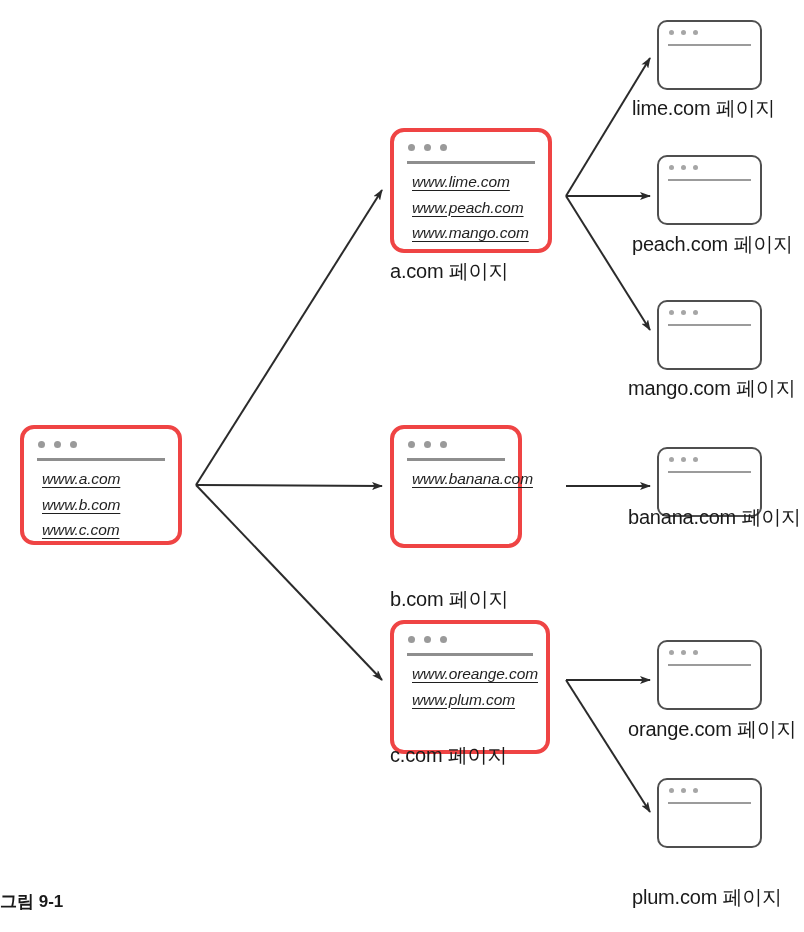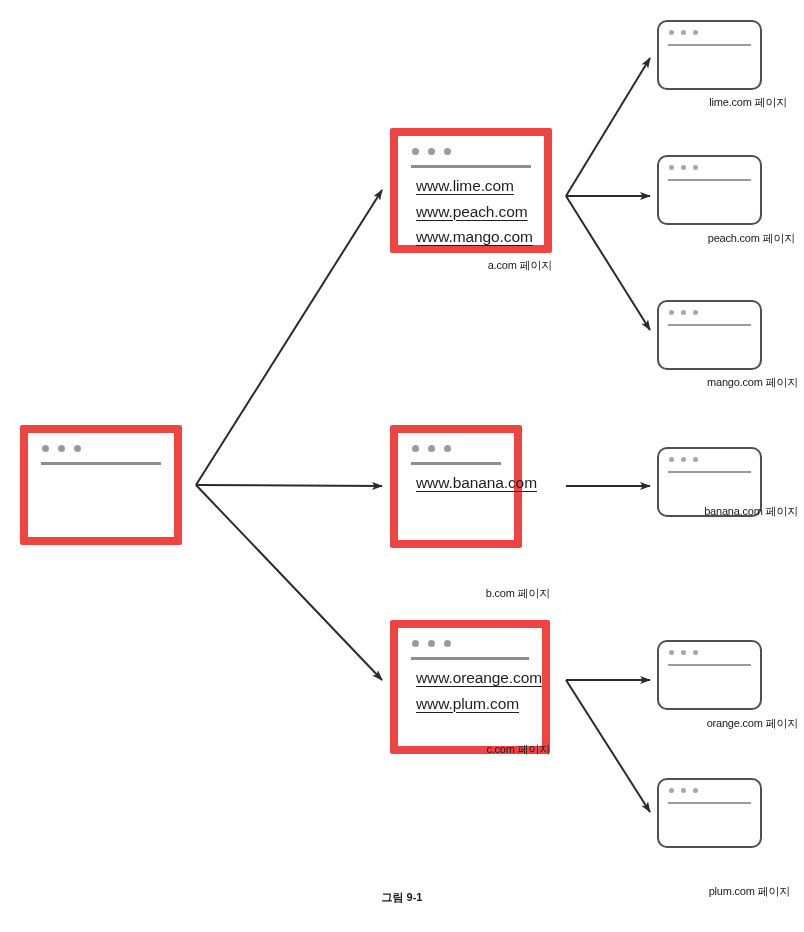"lime.com 페이지" .caption { font-size: 11px -> 20px; text-align: right -> left }
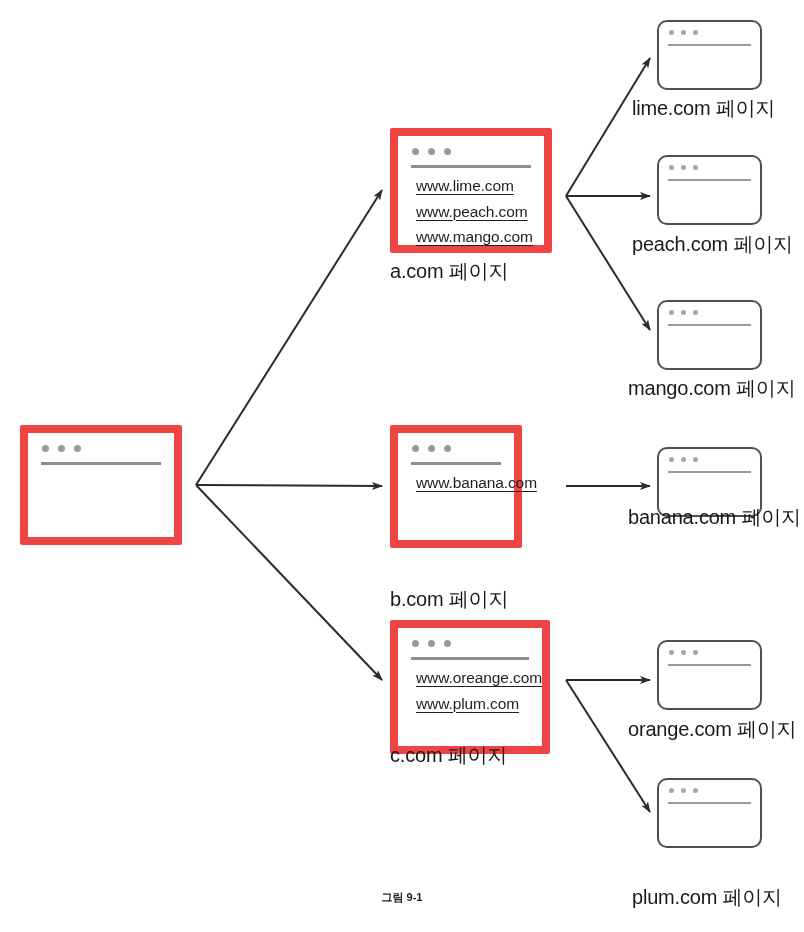"www.lime.com" .win.thick { border: 8px solid #ef4444 -> 4px solid #ef4444; border-radius: 2px -> 14px; font-style: none -> italic }
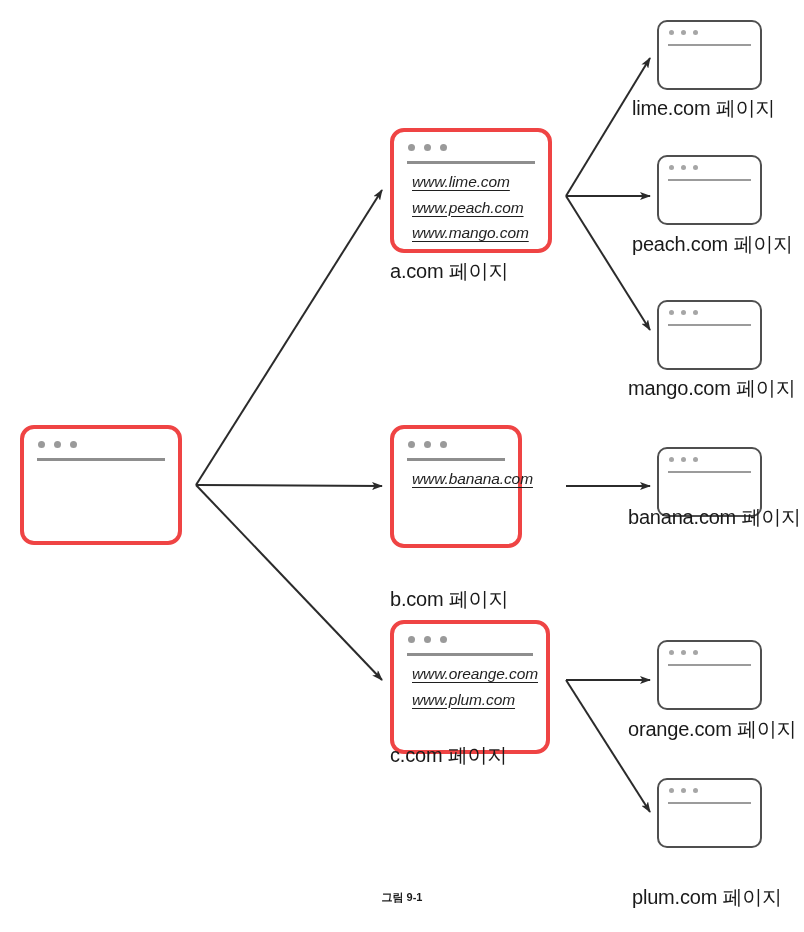"www.a.com" div.links { html: none -> <div> <span>www.a.com</span> <span>www.b.com</span> <span>www.c.com</span> </div> }
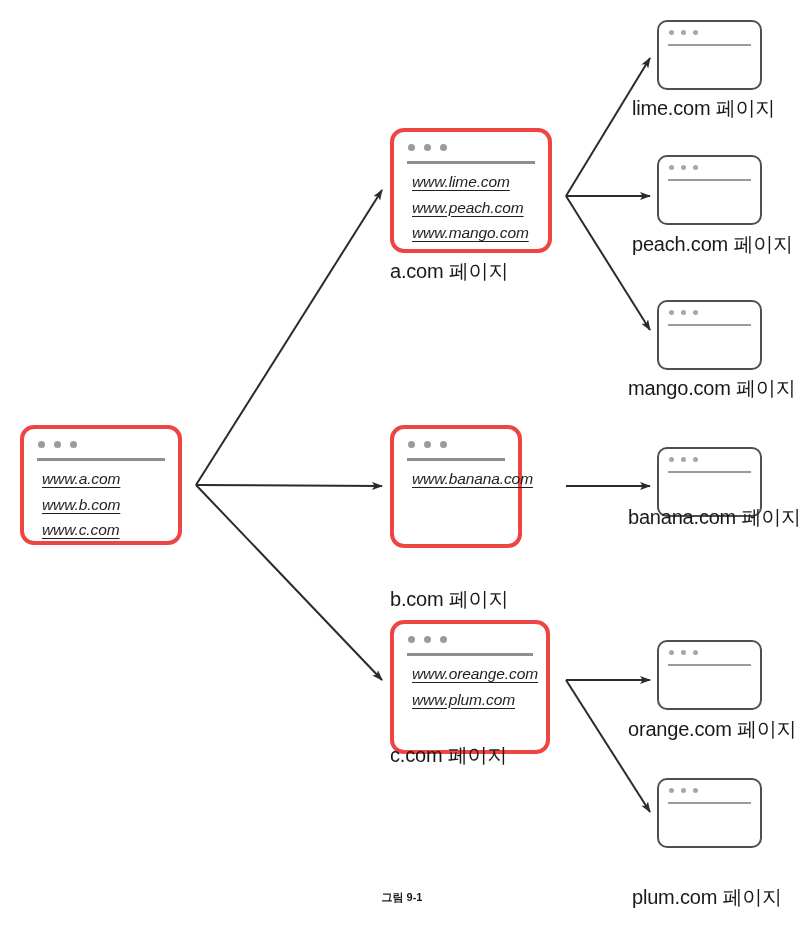"그림 9-1" .fig-caption { font-size: 11px -> 17px; text-align: center -> none; width: 804px -> 708px }
